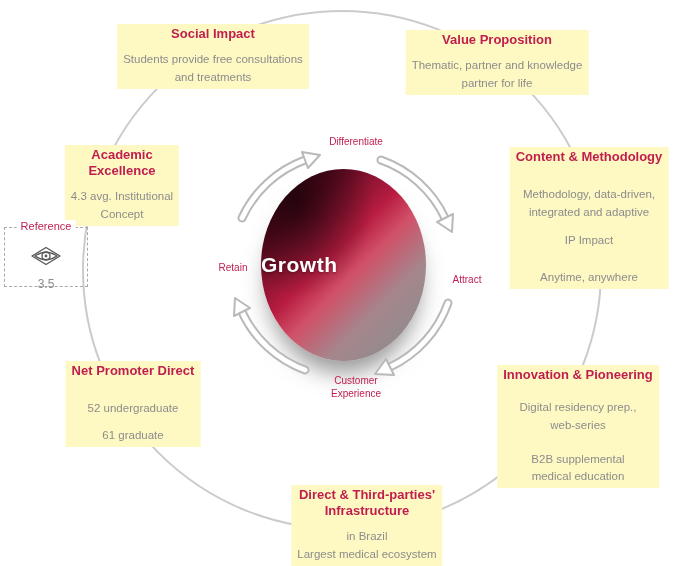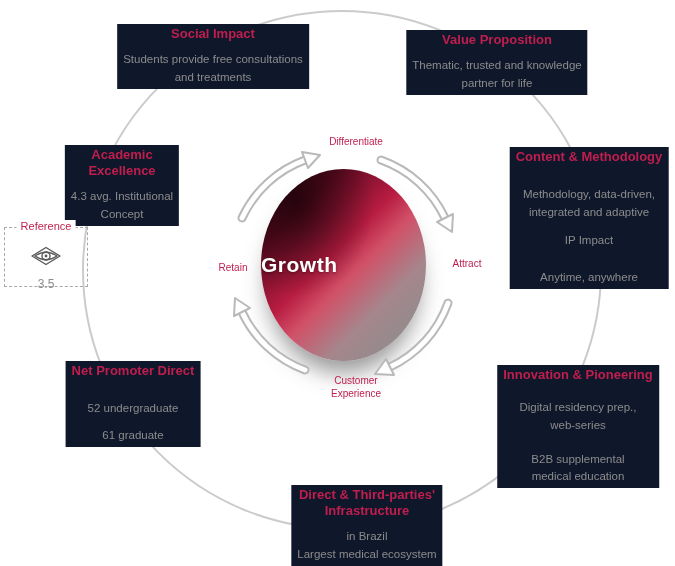"Social Impact" .section { background: #0f172a -> #fef9c3 }
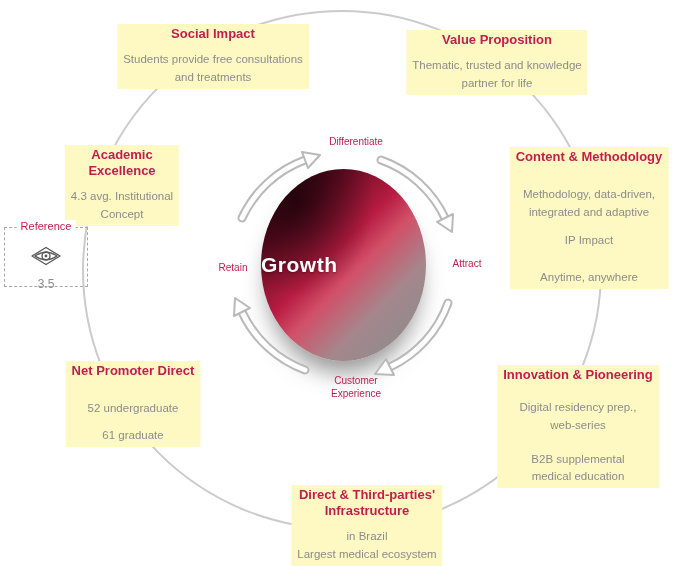"Thematic, trusted and knowledge" div.sec-line { text: trusted -> partner }
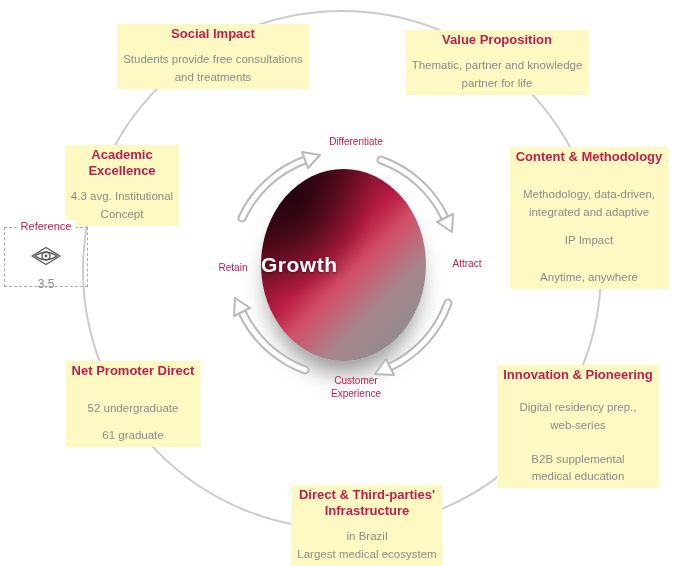"Attract" div.cycle-label { top: 257px -> 273px }
